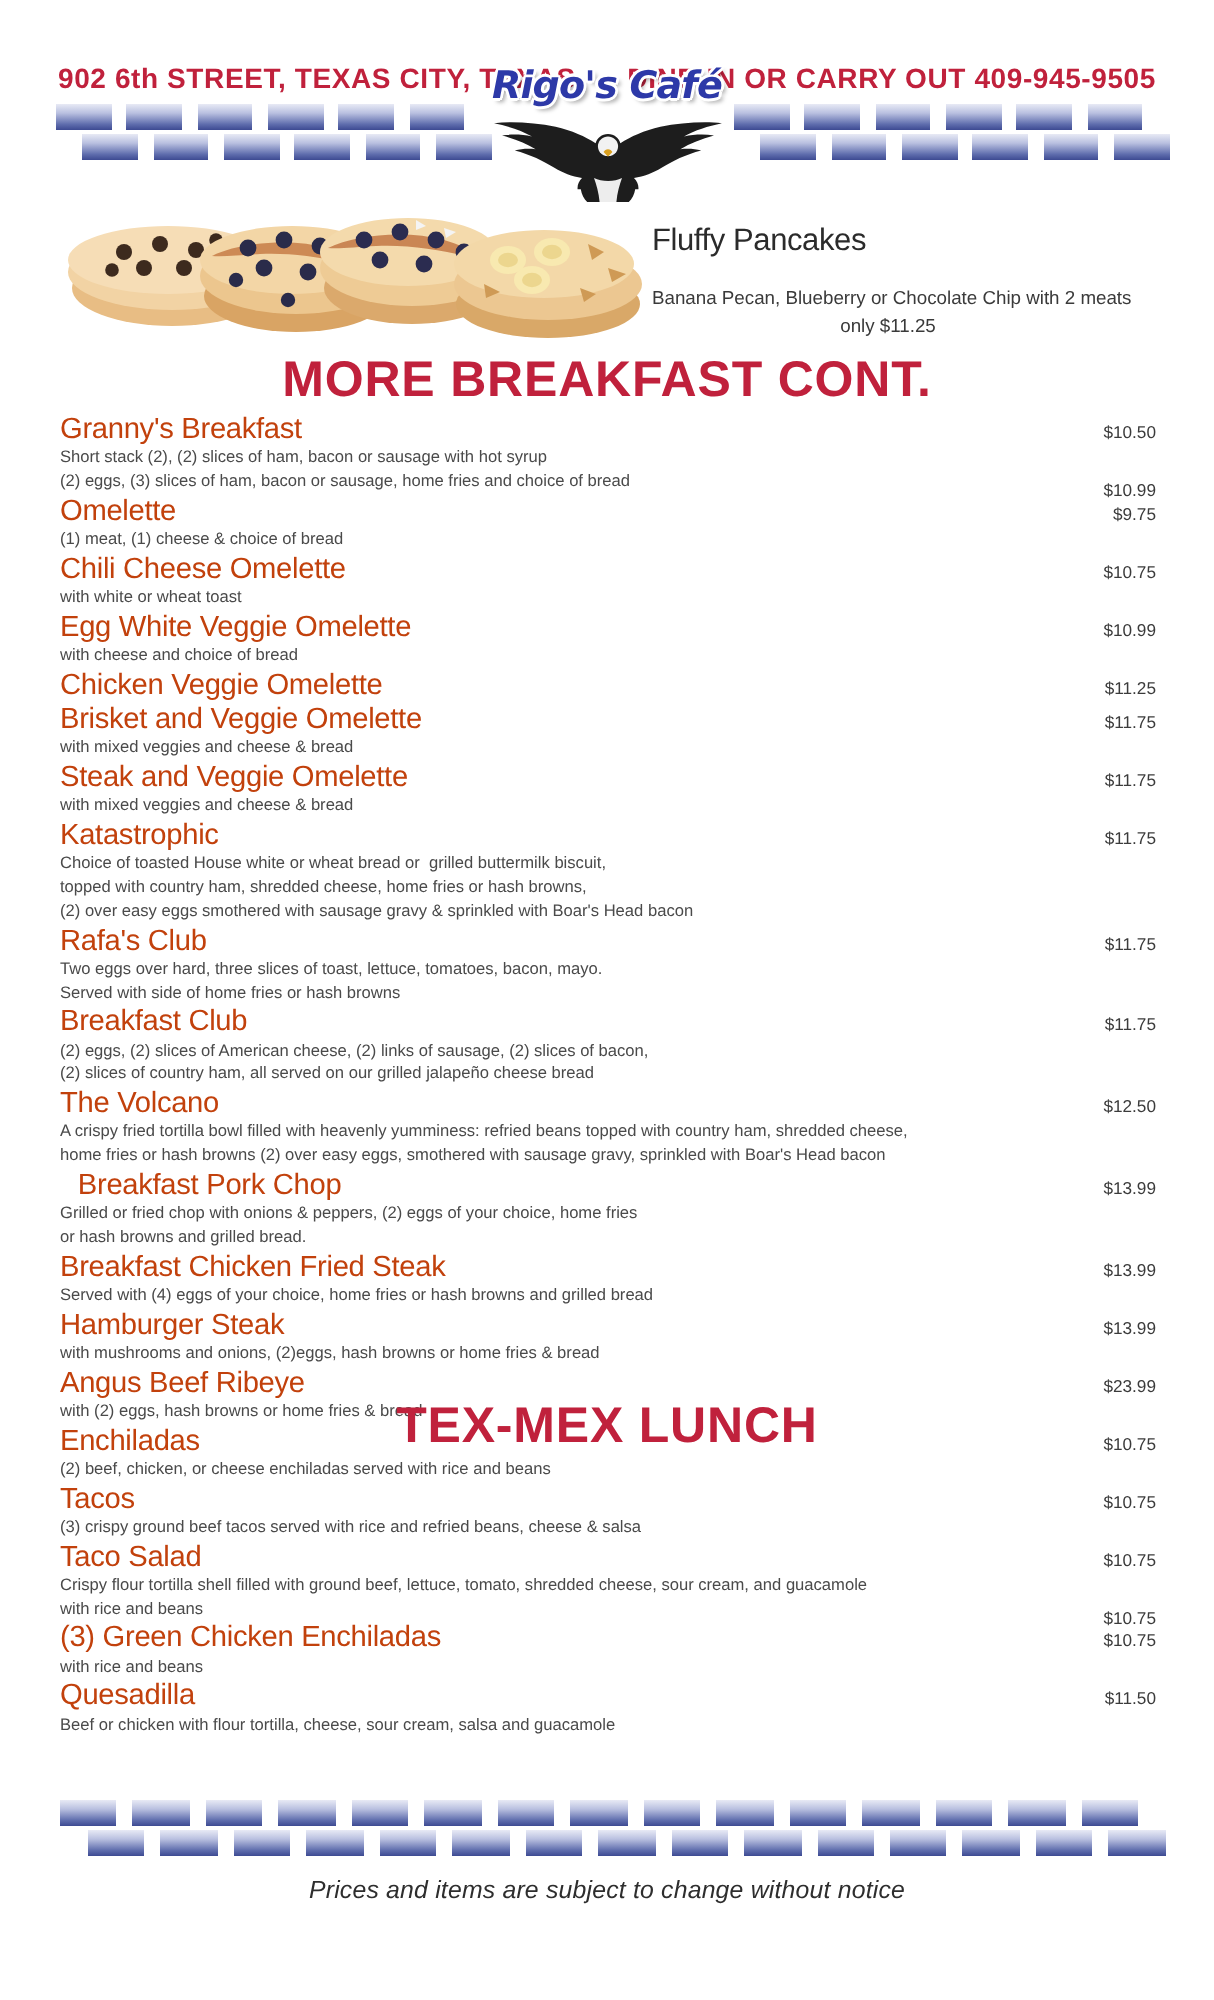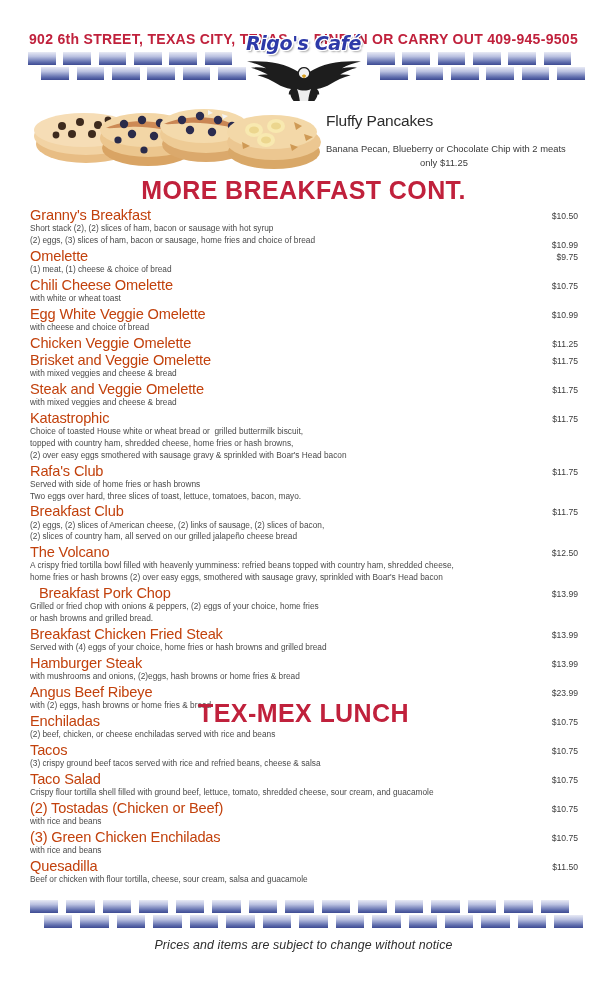"Served with side of home" div { order: before "Two eggs over hard, three" -> after "Two eggs over hard, three" }
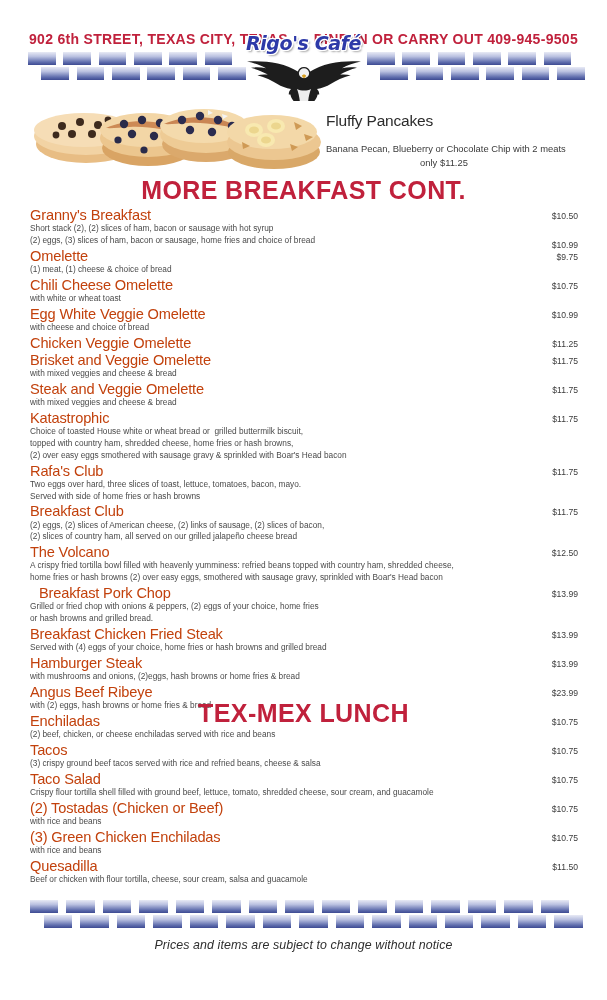"(2) Tostadas (Chicken or Beef)" div.item-name { html: <div>(2) Tostadas (Chicken or Beef)</div> -> none }
